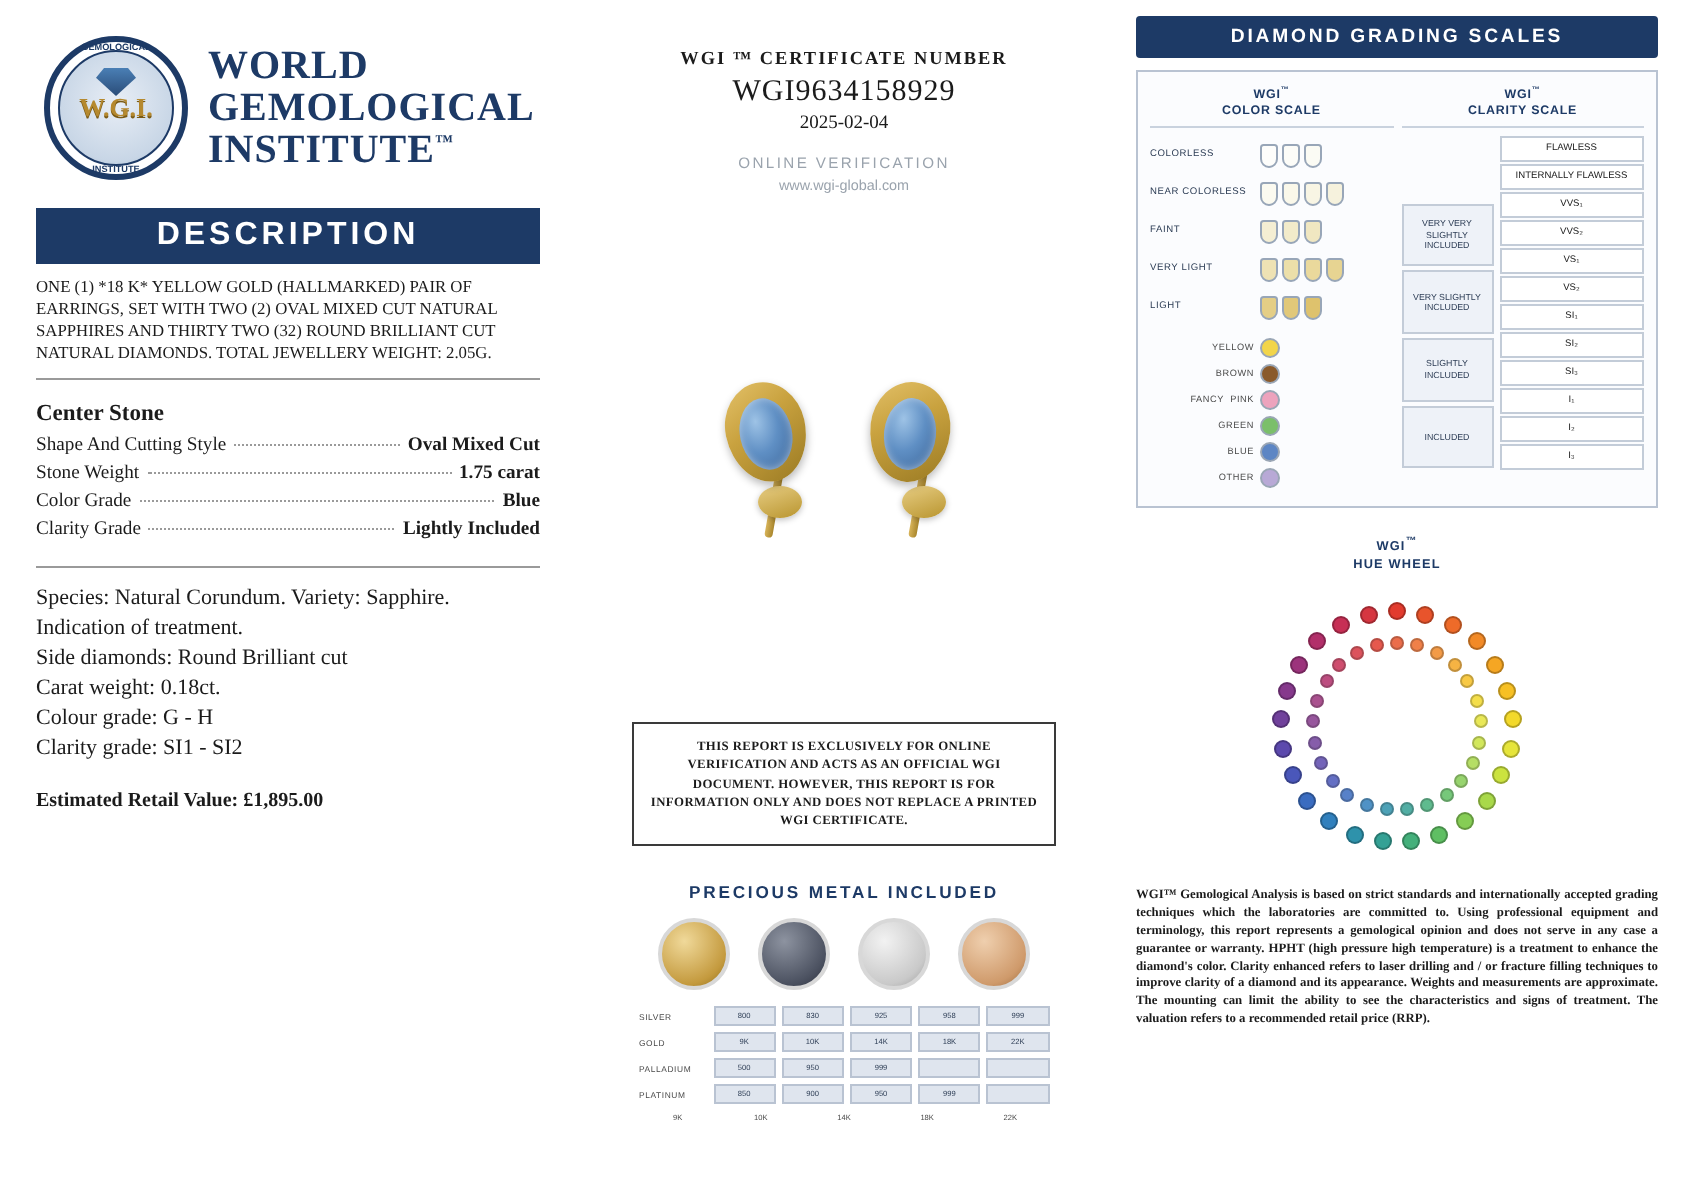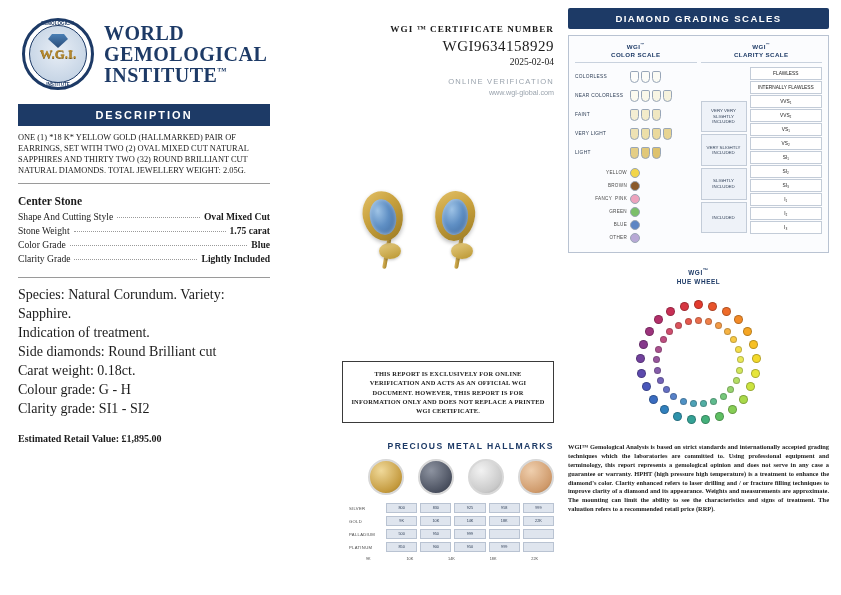"WGI ™ CERTIFICATE NUMBER" .col-center { align-items: flex-end -> center }
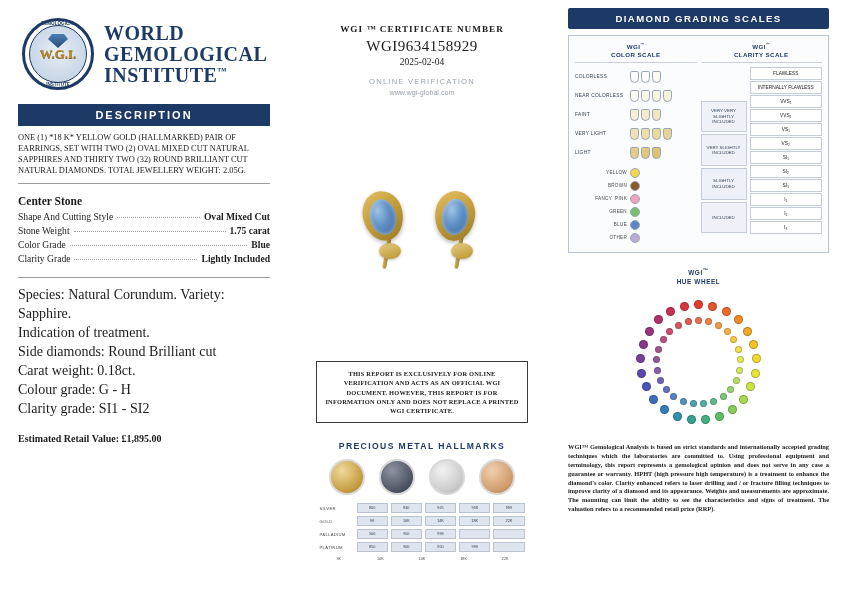"DESCRIPTION" .bar { font-size: 11px -> 16px }
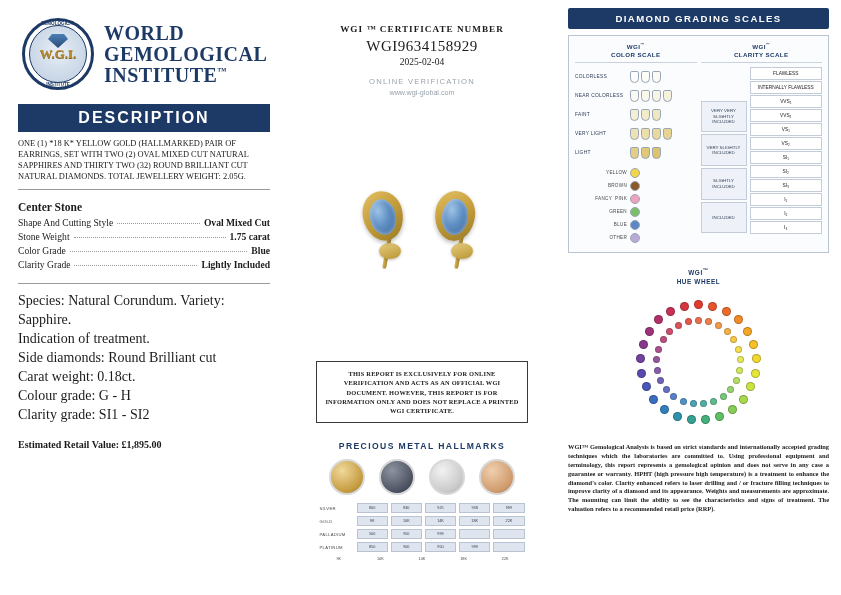"Species: Natural Corundum. Variety:" .comments-line { font-size: 14px -> 11px }
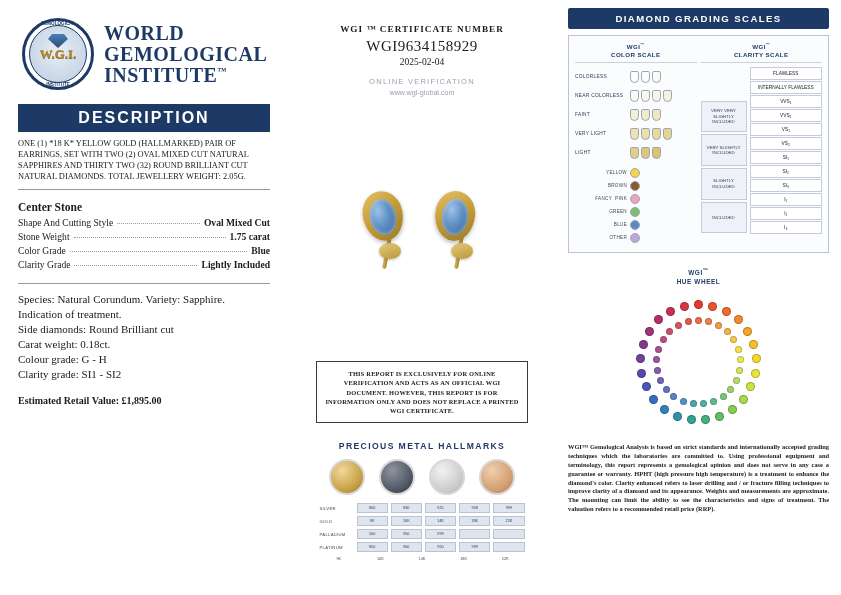"PRECIOUS METAL HALLMARKS" div.hallmark-title { text: HALLMARKS -> INCLUDED }
